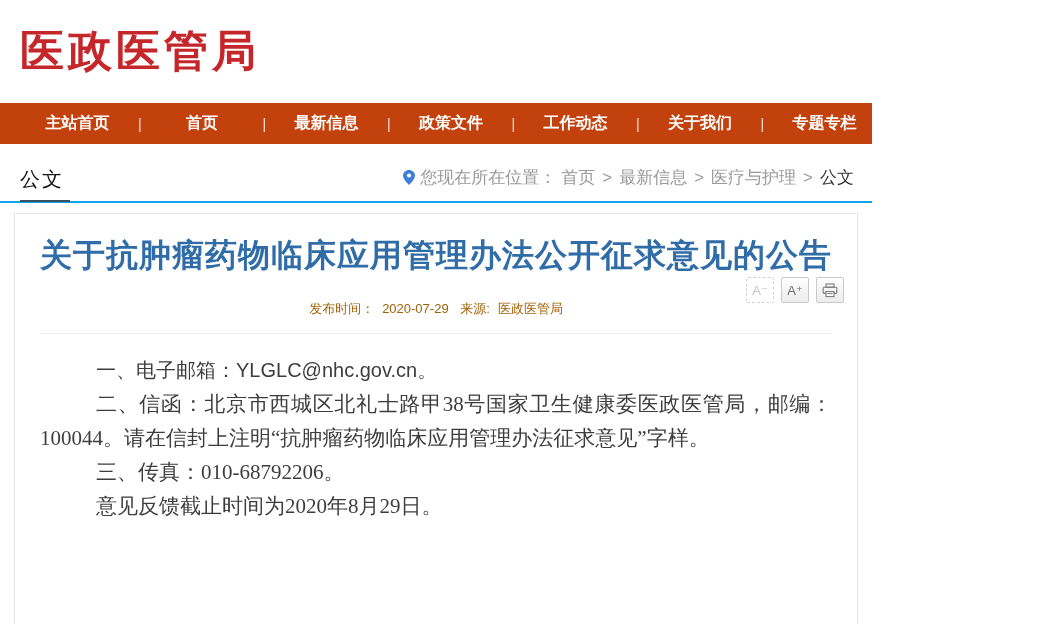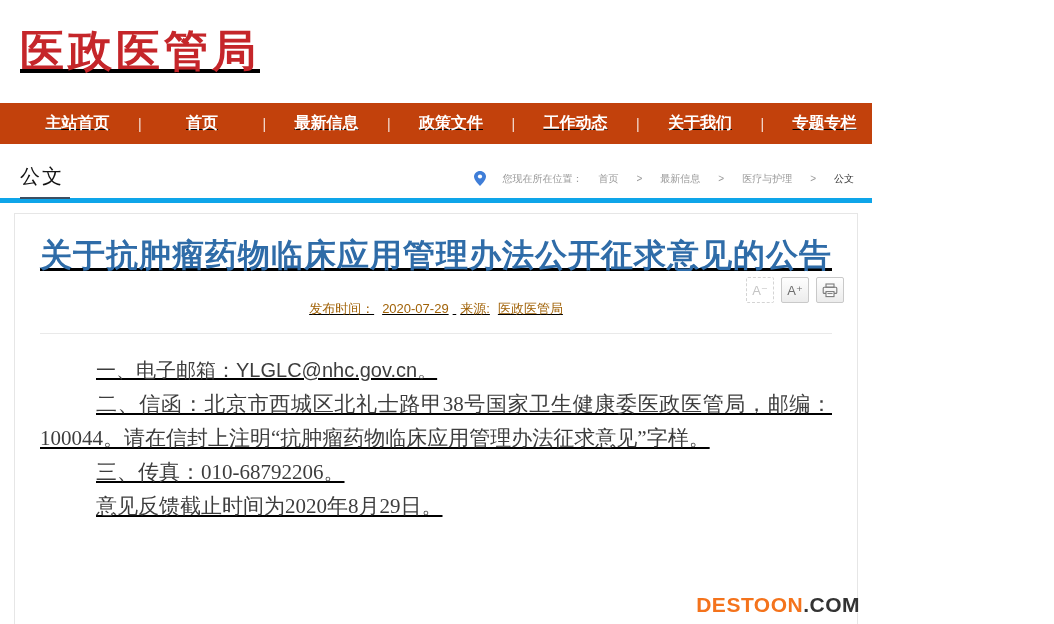"医政医管局" .page { text-decoration: underline -> none }
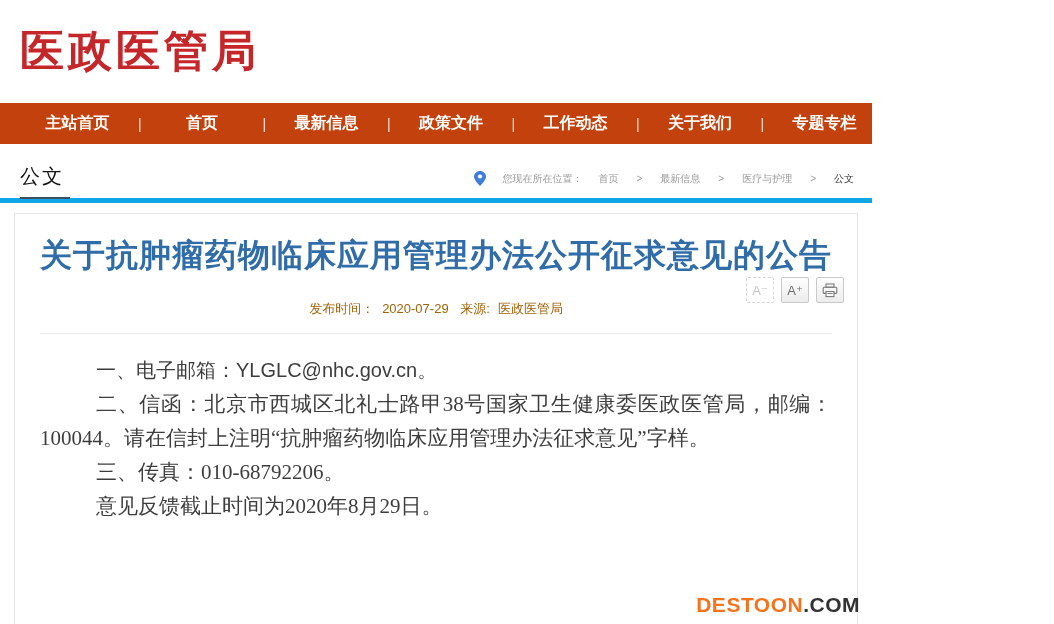"公文" .crumb-bar { border-bottom: 5px solid #0ea5e9 -> 2px solid #0ea5e9 }
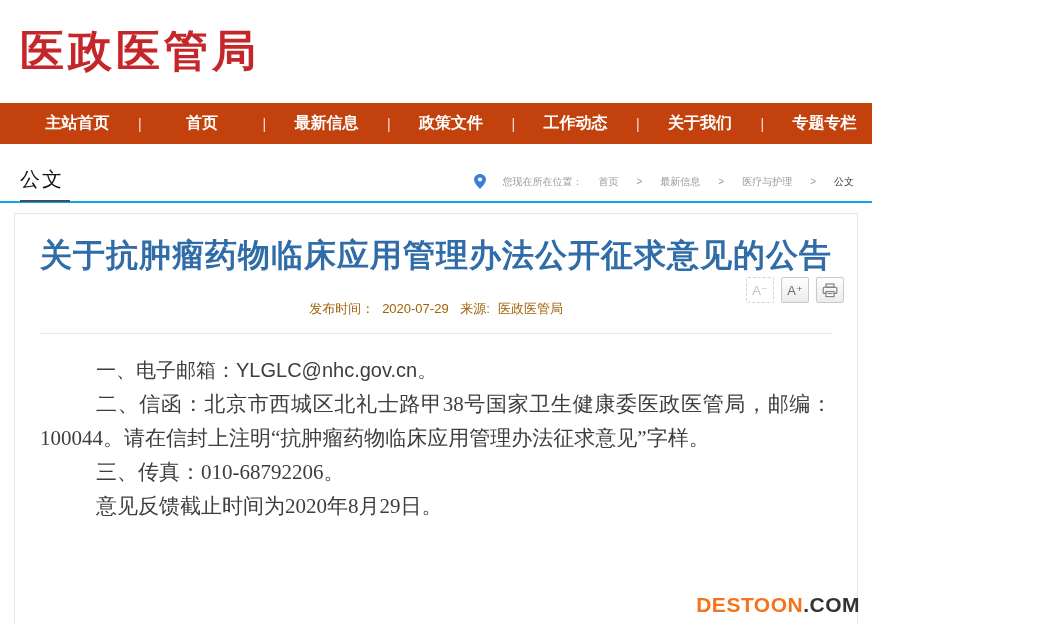"您现在所在位置：" .crumb { font-size: 10px -> 17px; gap: 16px -> 5px }
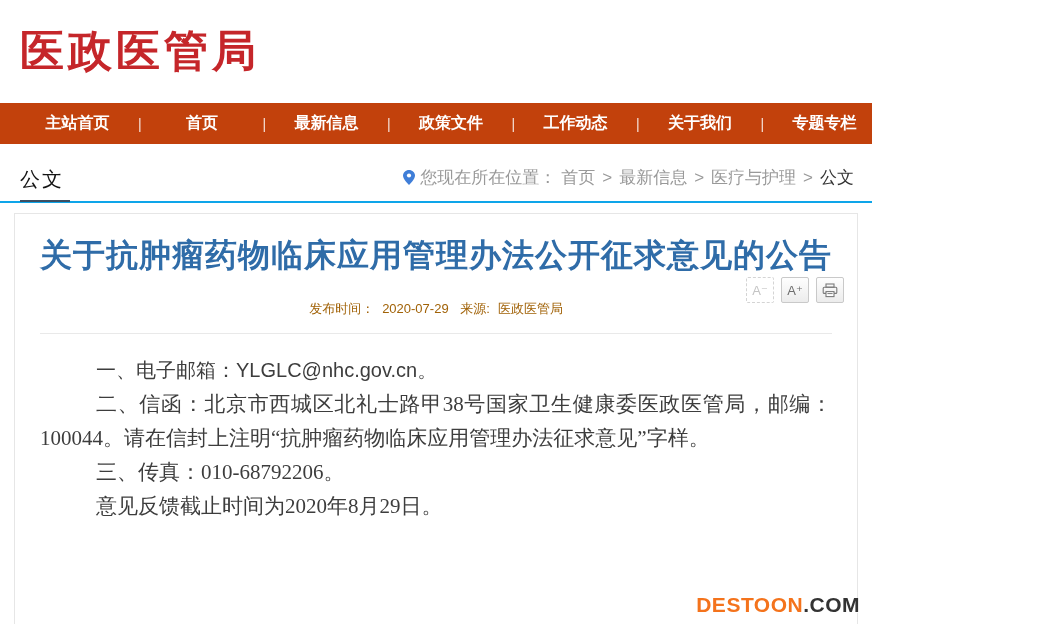"DESTOON.COM" div.watermark { html: <div> <span>DESTOON</span><span>.COM</span> </div> -> none }
